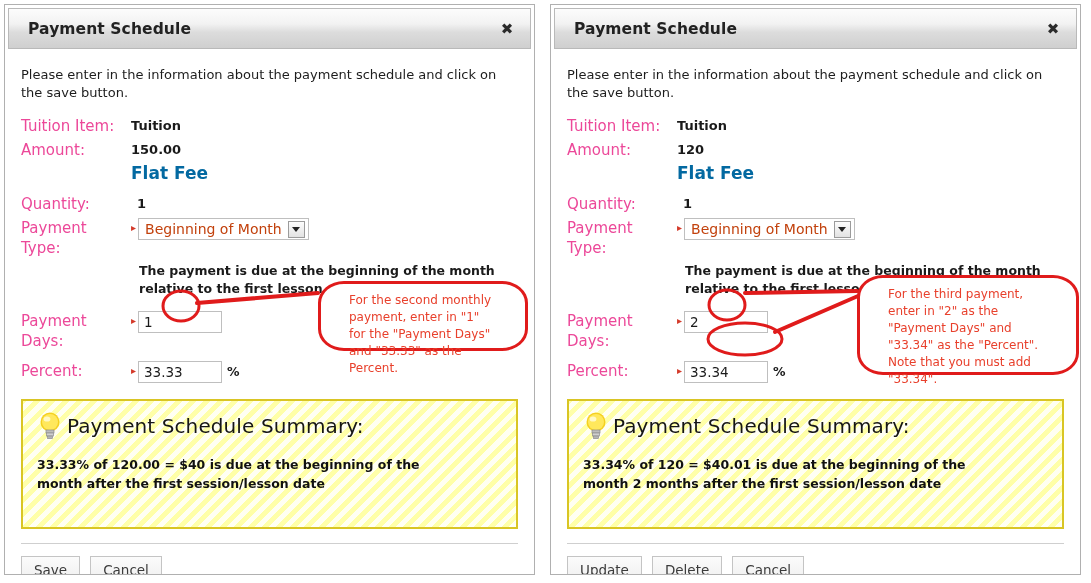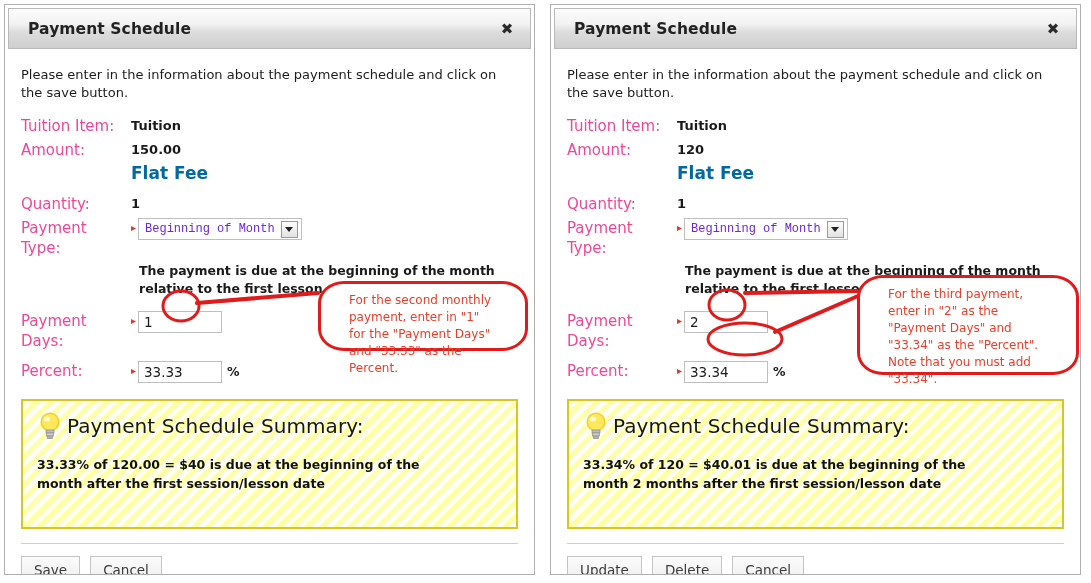"Quantity:" .row.spaced { gap: none -> 6px }
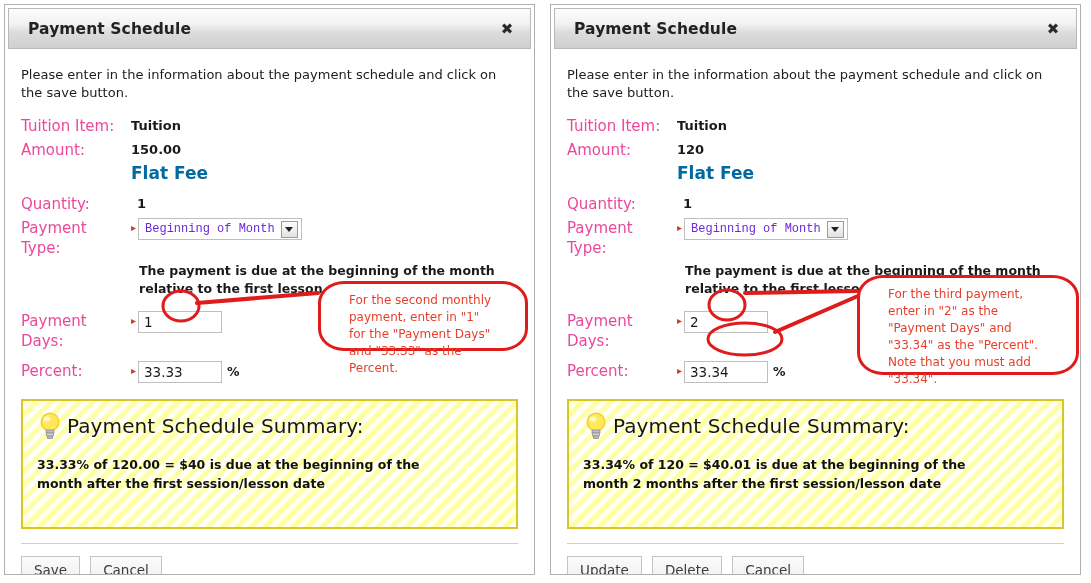"Beginning of Month" .sel-wrap .sel-text { color: #6d28d9 -> #c2410c; font-family: Liberation Mono, monospace -> none; font-size: 12px -> 14px }
